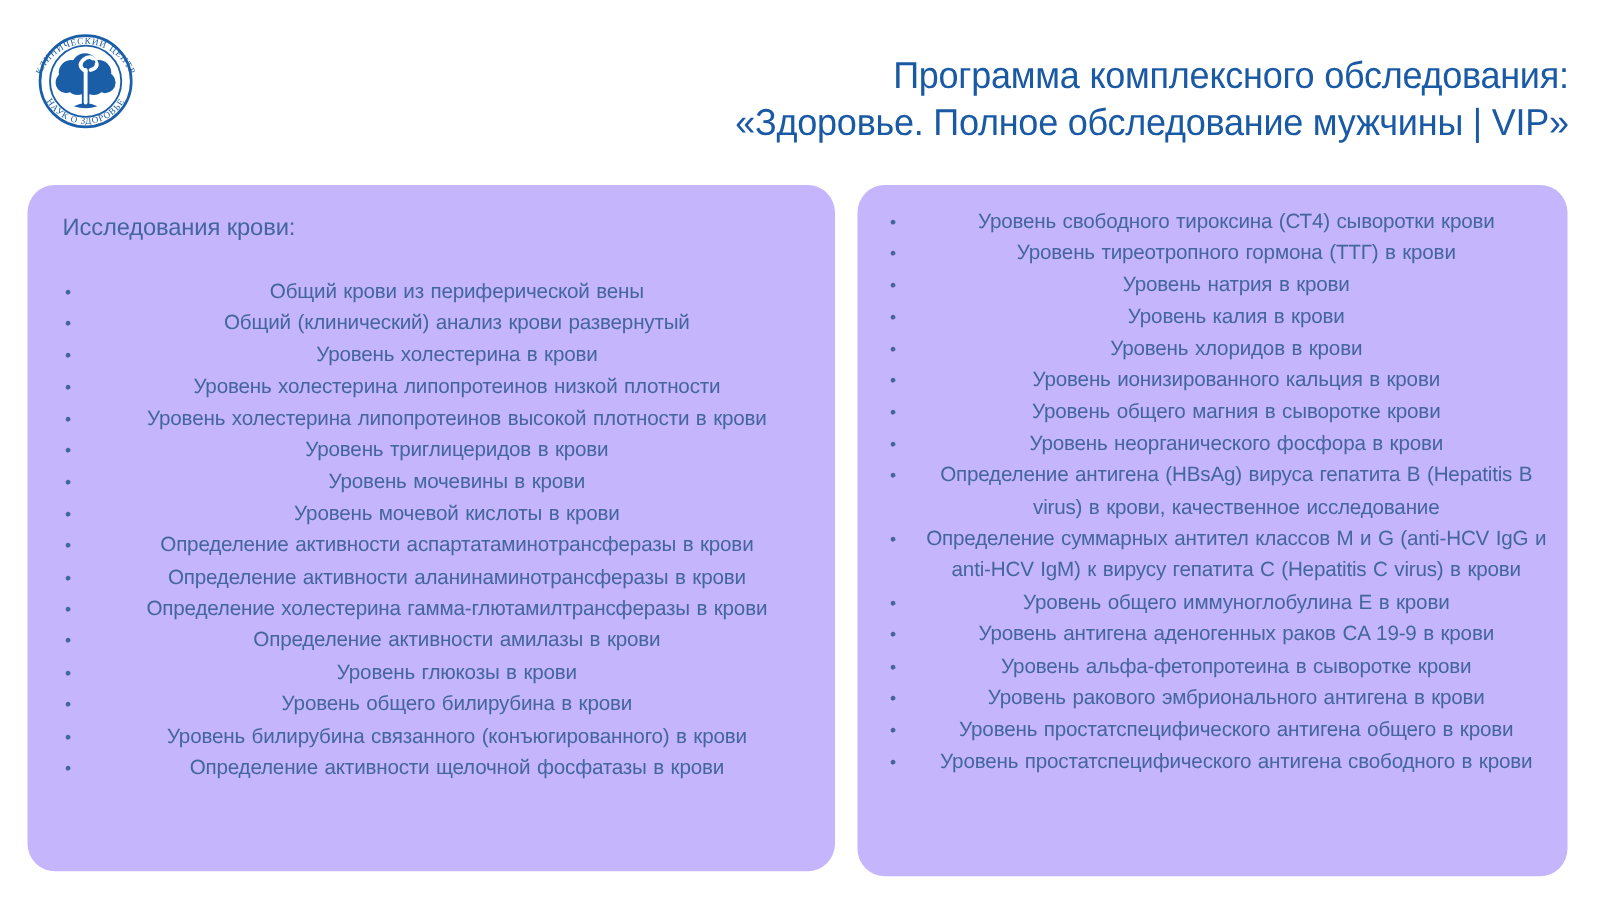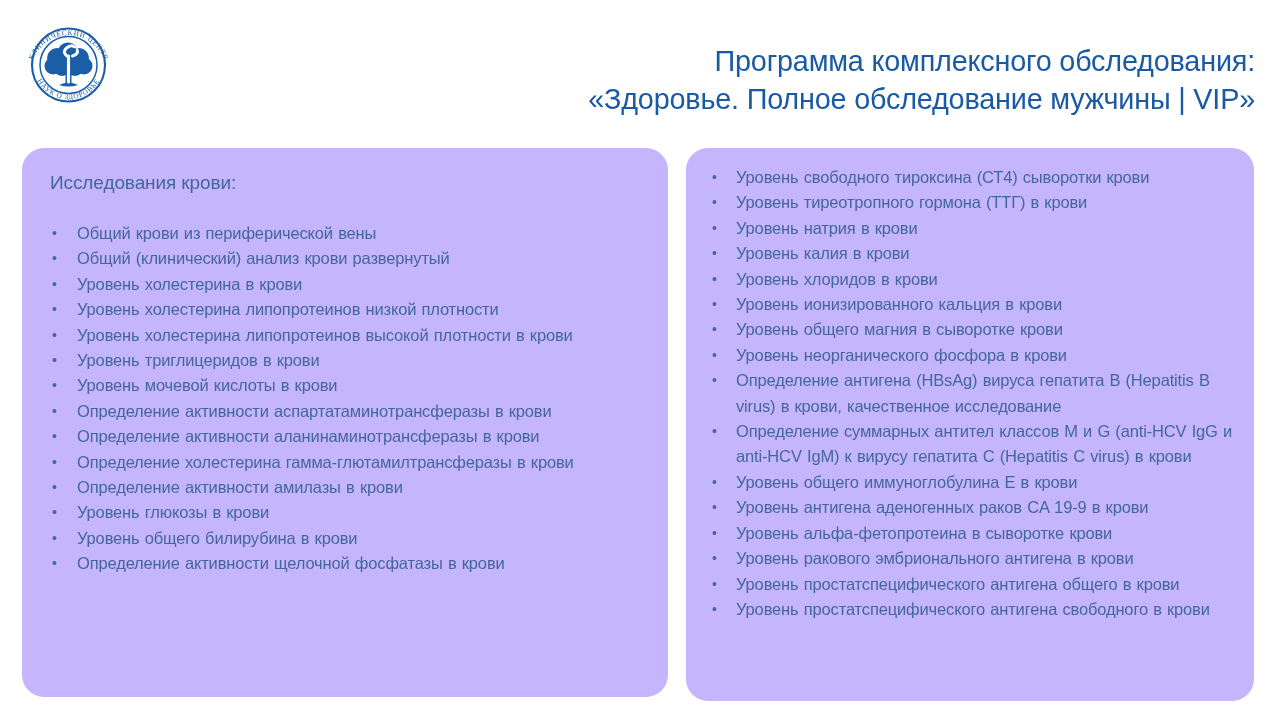"Уровень свободного тироксина (СТ4)" ul.items > li { text-align: none -> center }
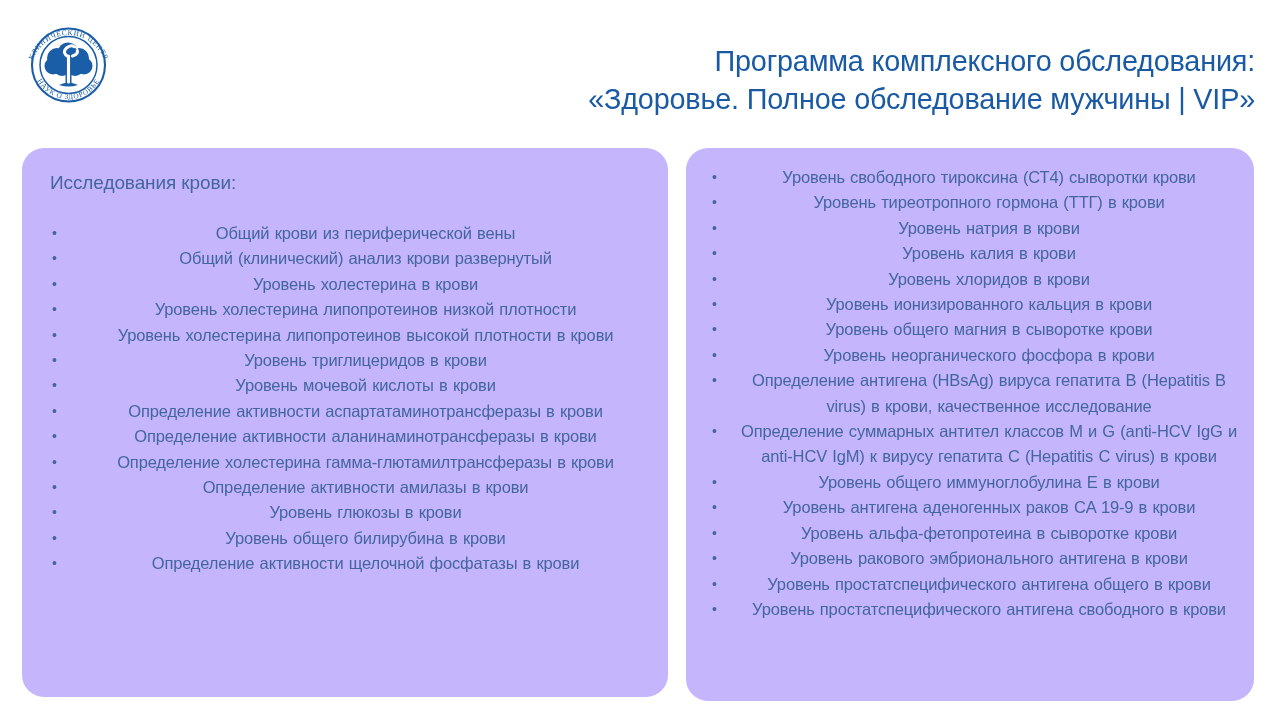"Уровень мочевины в крови" li { html: none -> <li>Уровень мочевины в крови</li> }
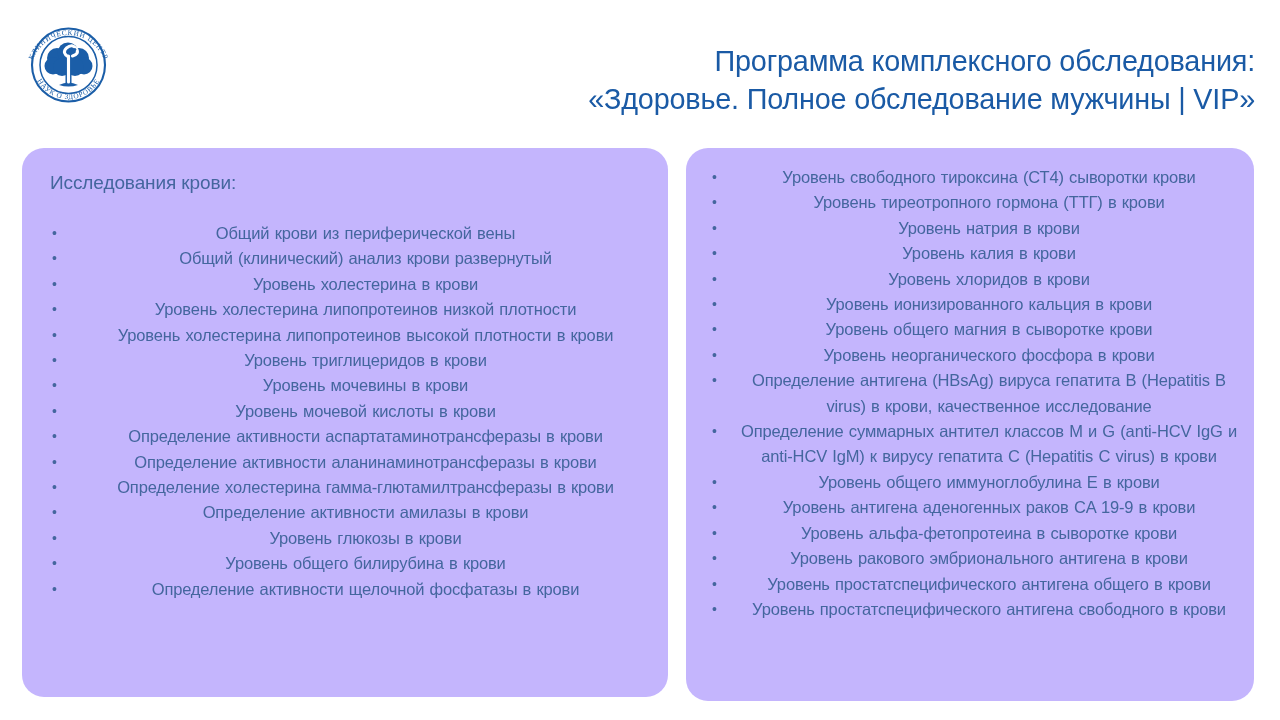"Уровень билирубина связанного" li { html: none -> <li>Уровень билирубина связанного (конъюгированного) в крови</li> }
